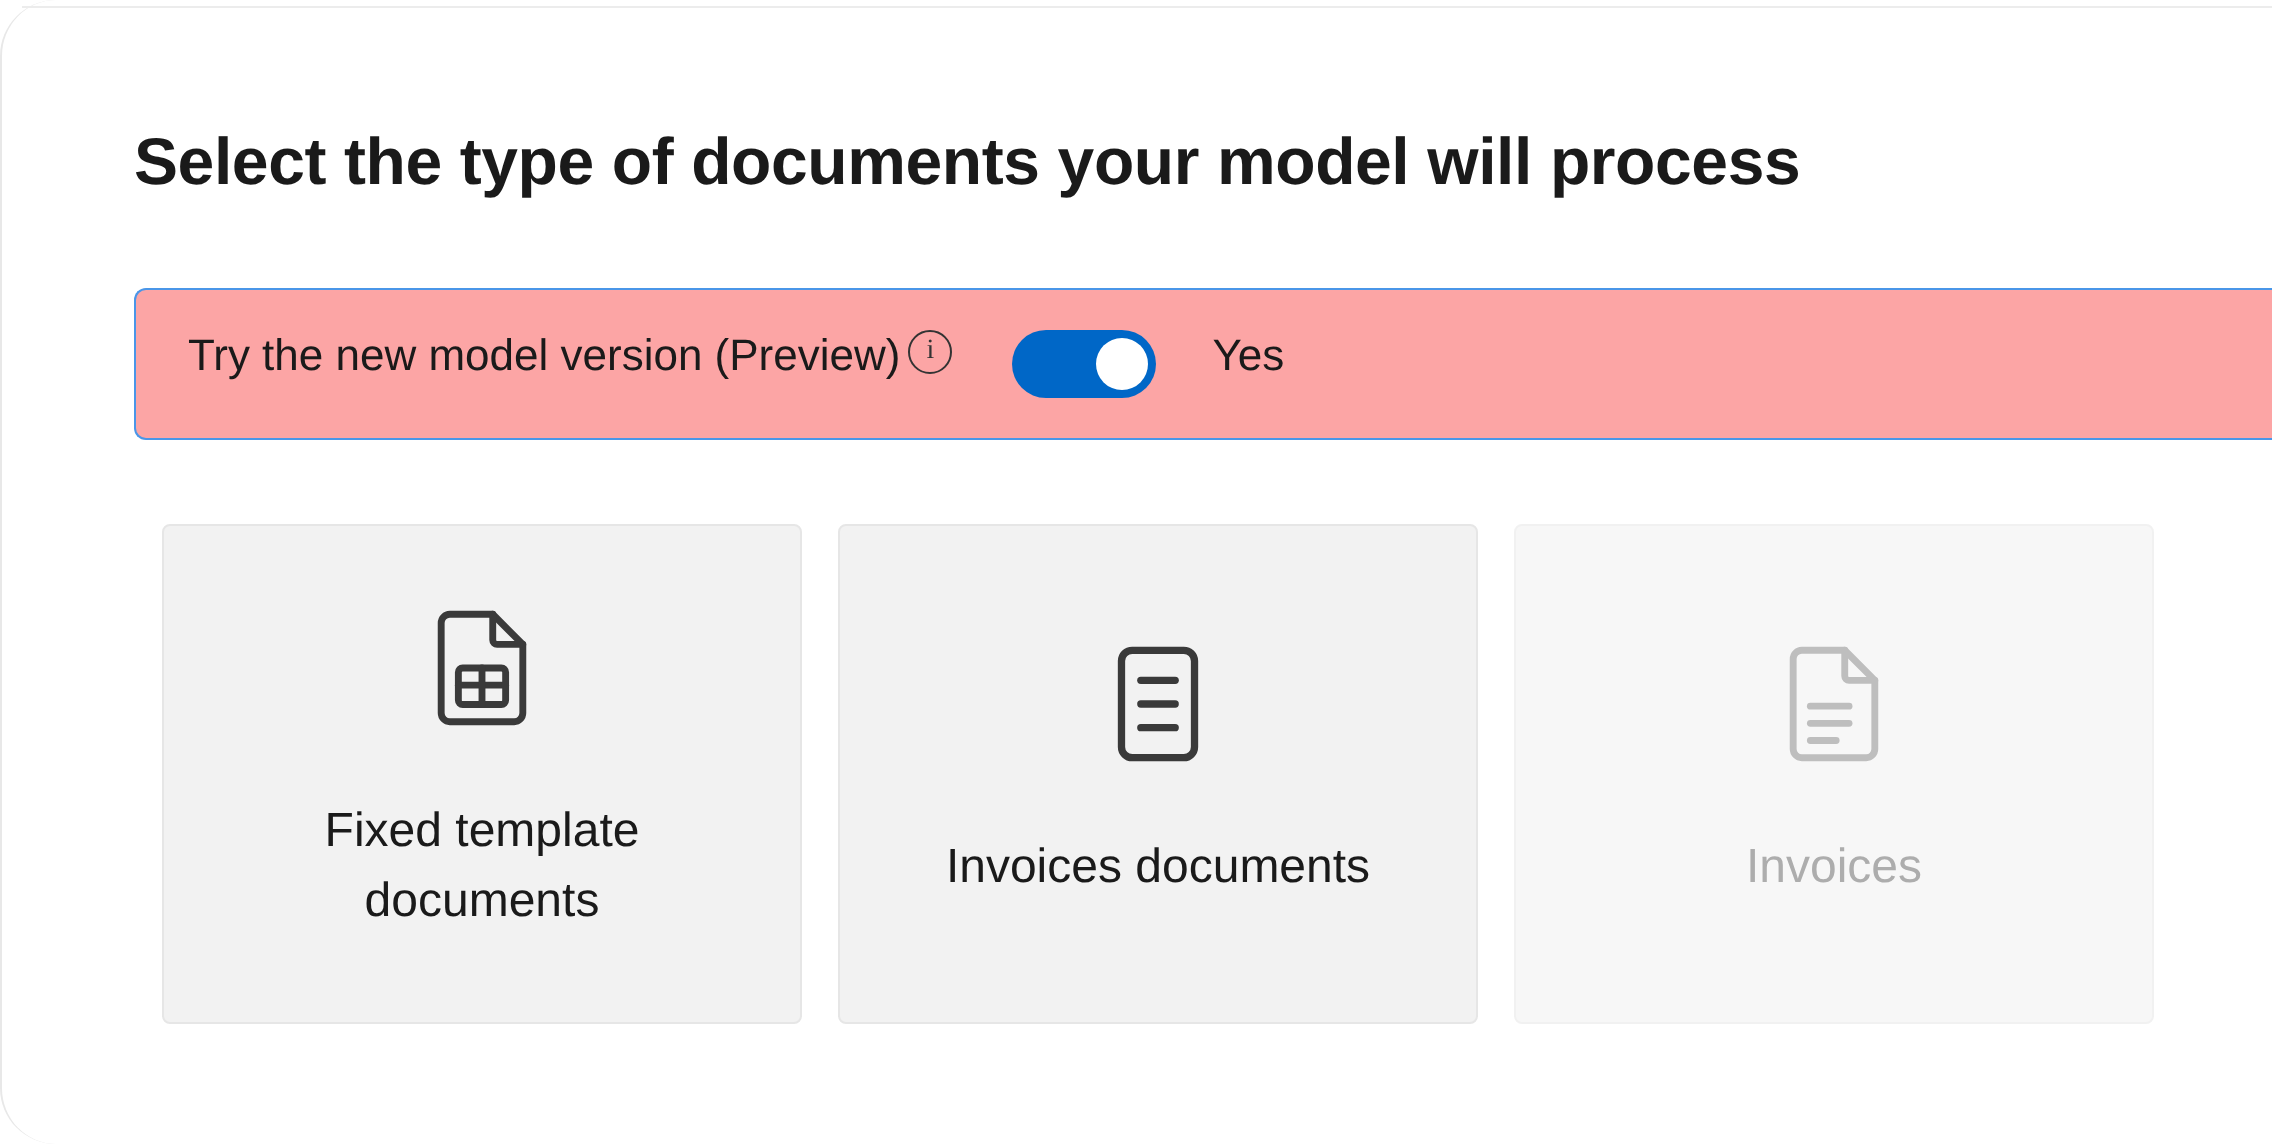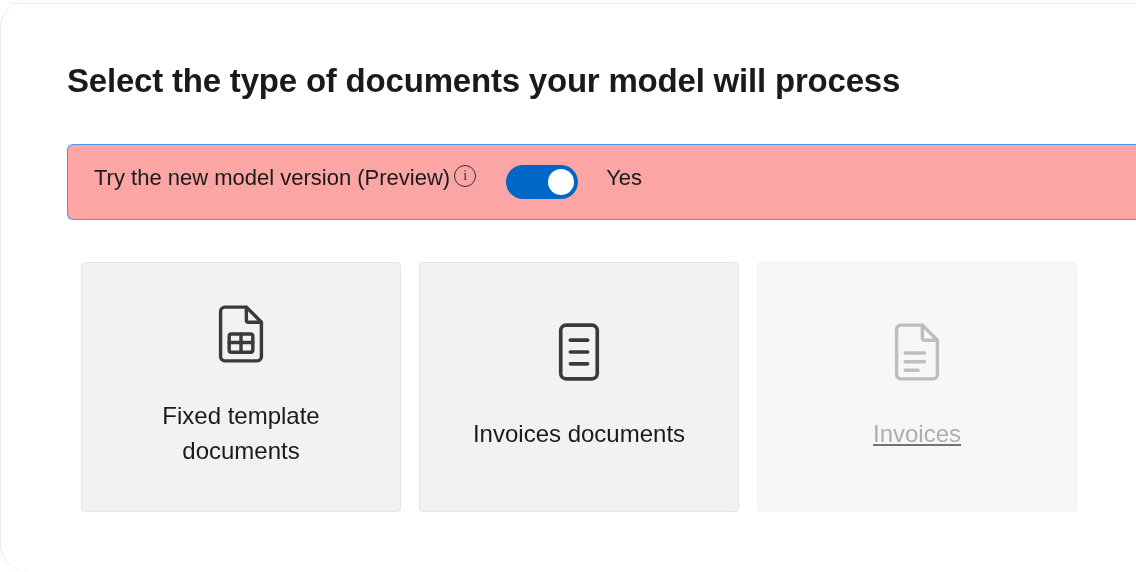"Invoices" .card.disabled { text-decoration: underline -> none }
